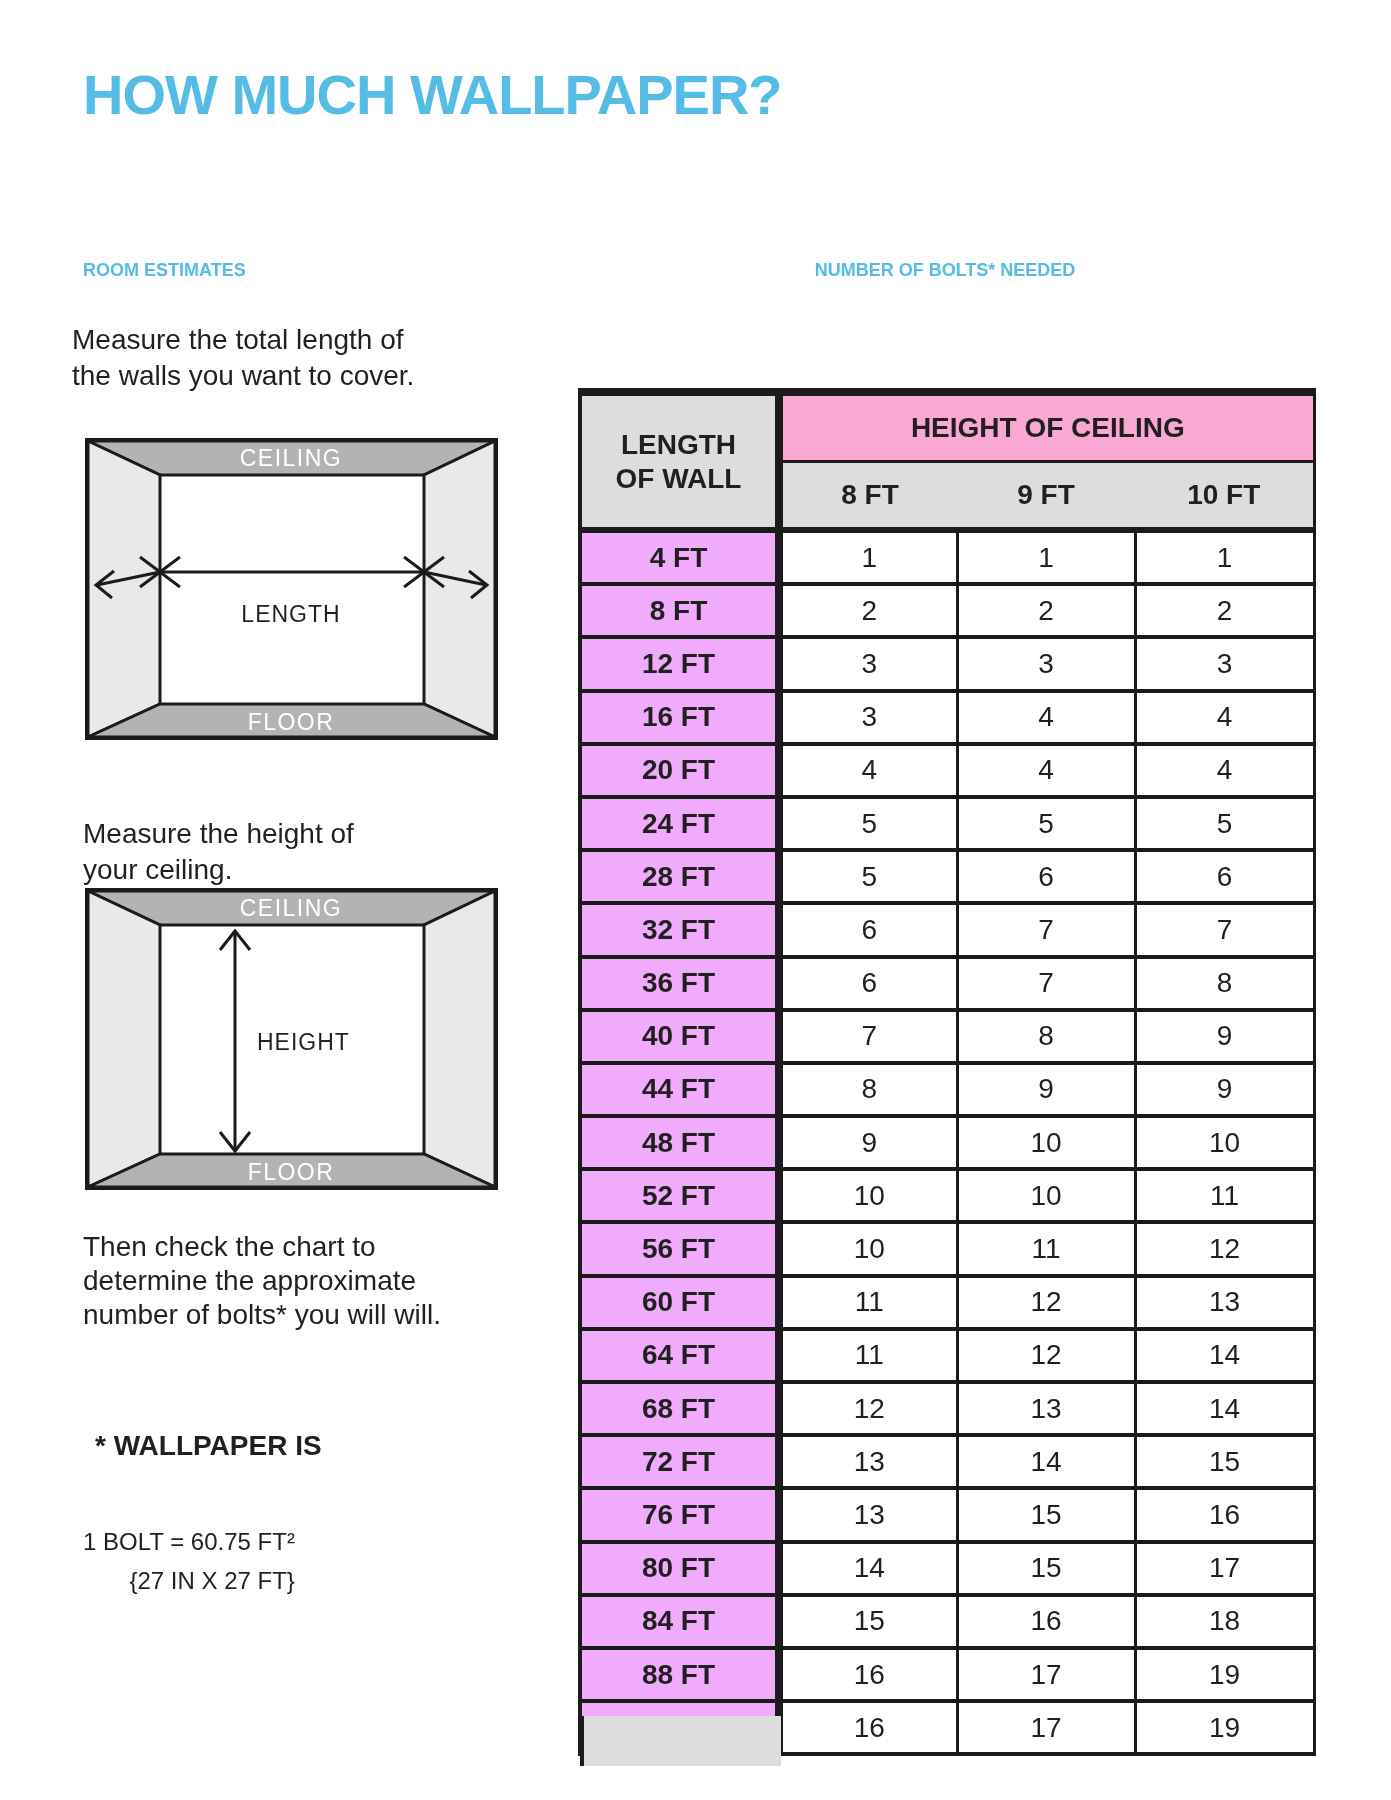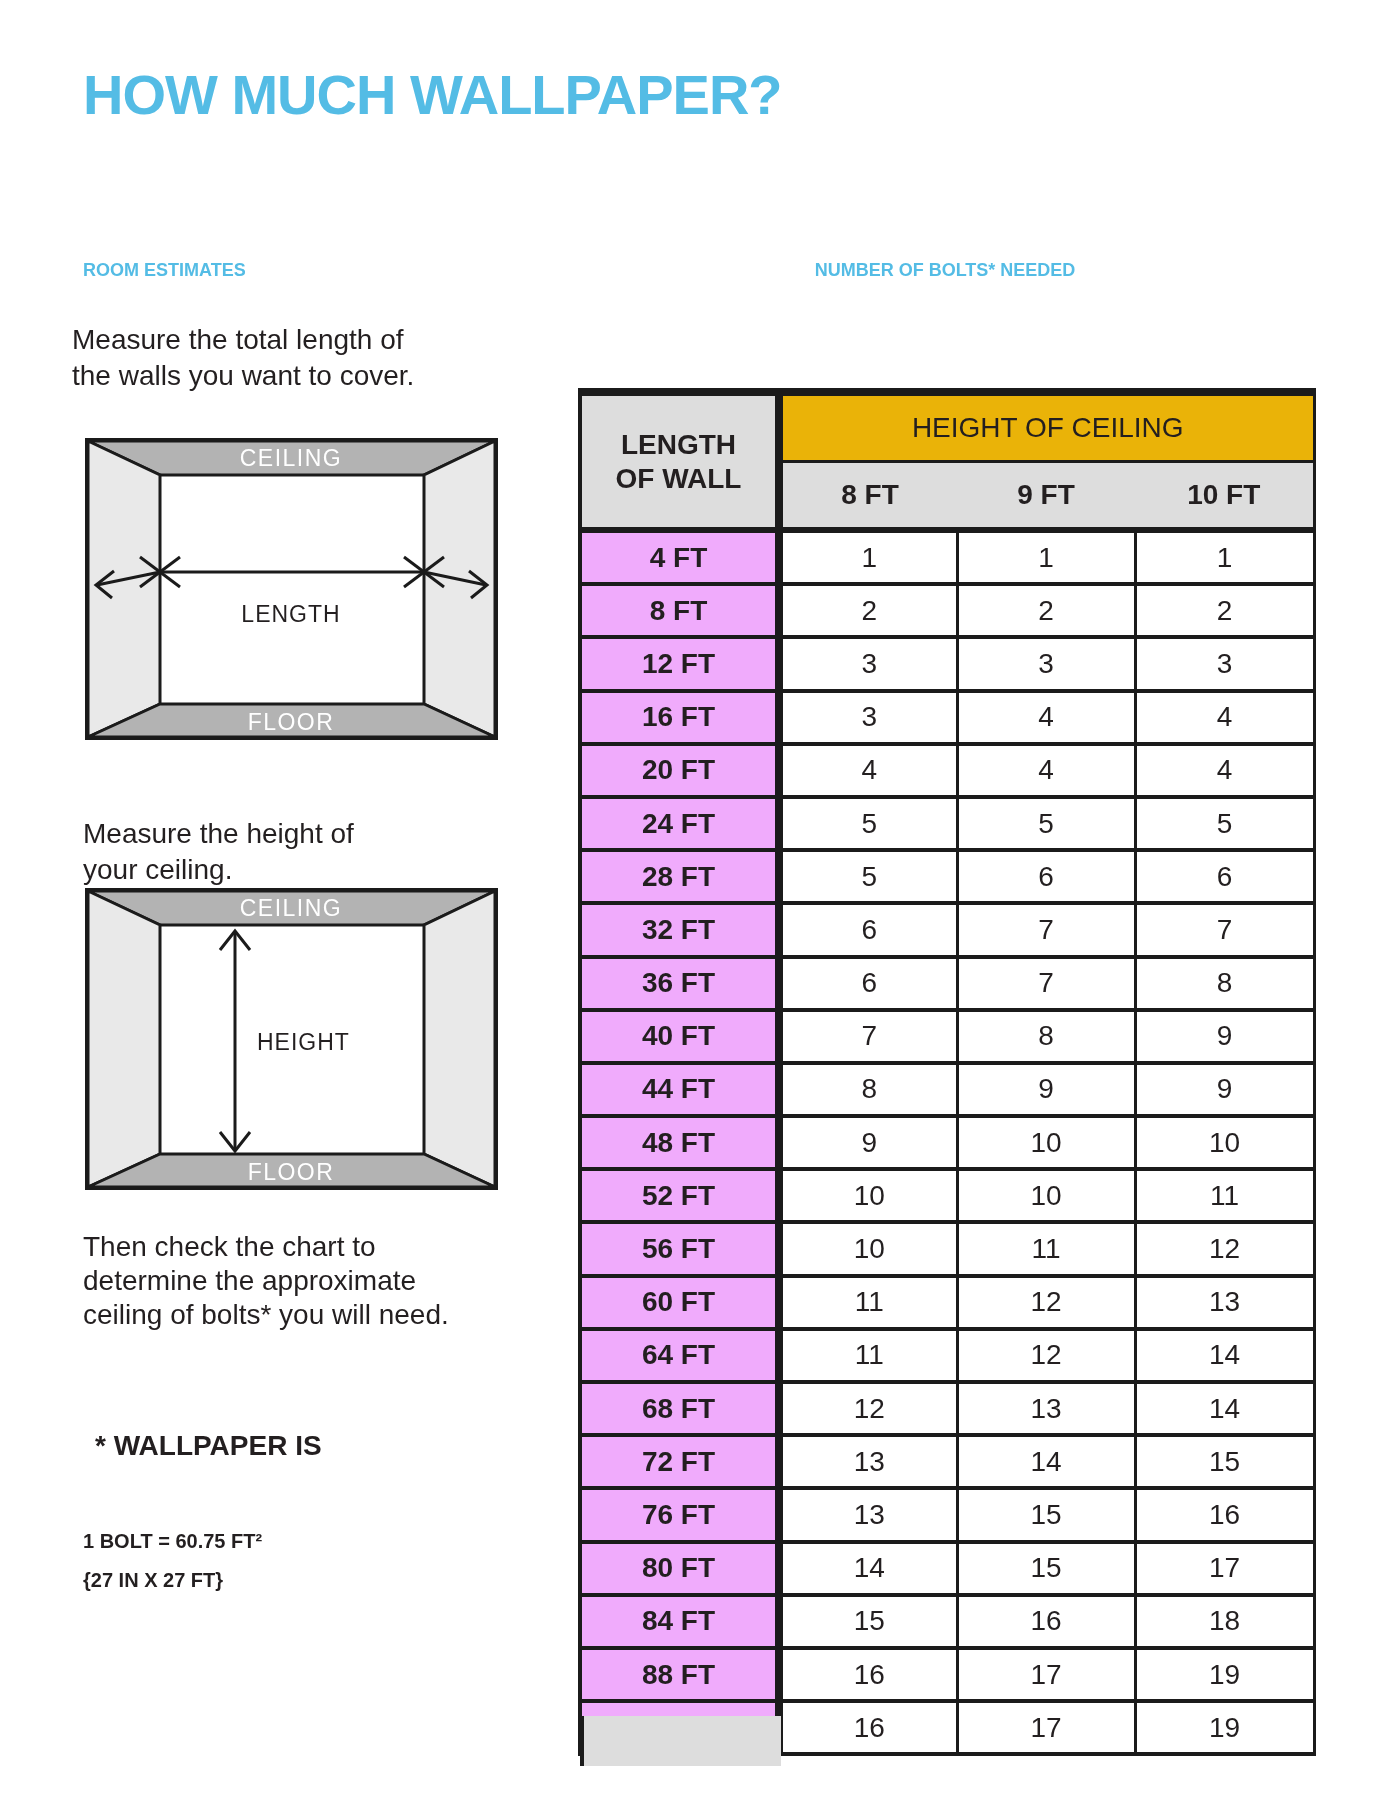"HEIGHT OF CEILING" td.group { background: #eab308 -> #f9a8d4; font-weight: normal -> bold }
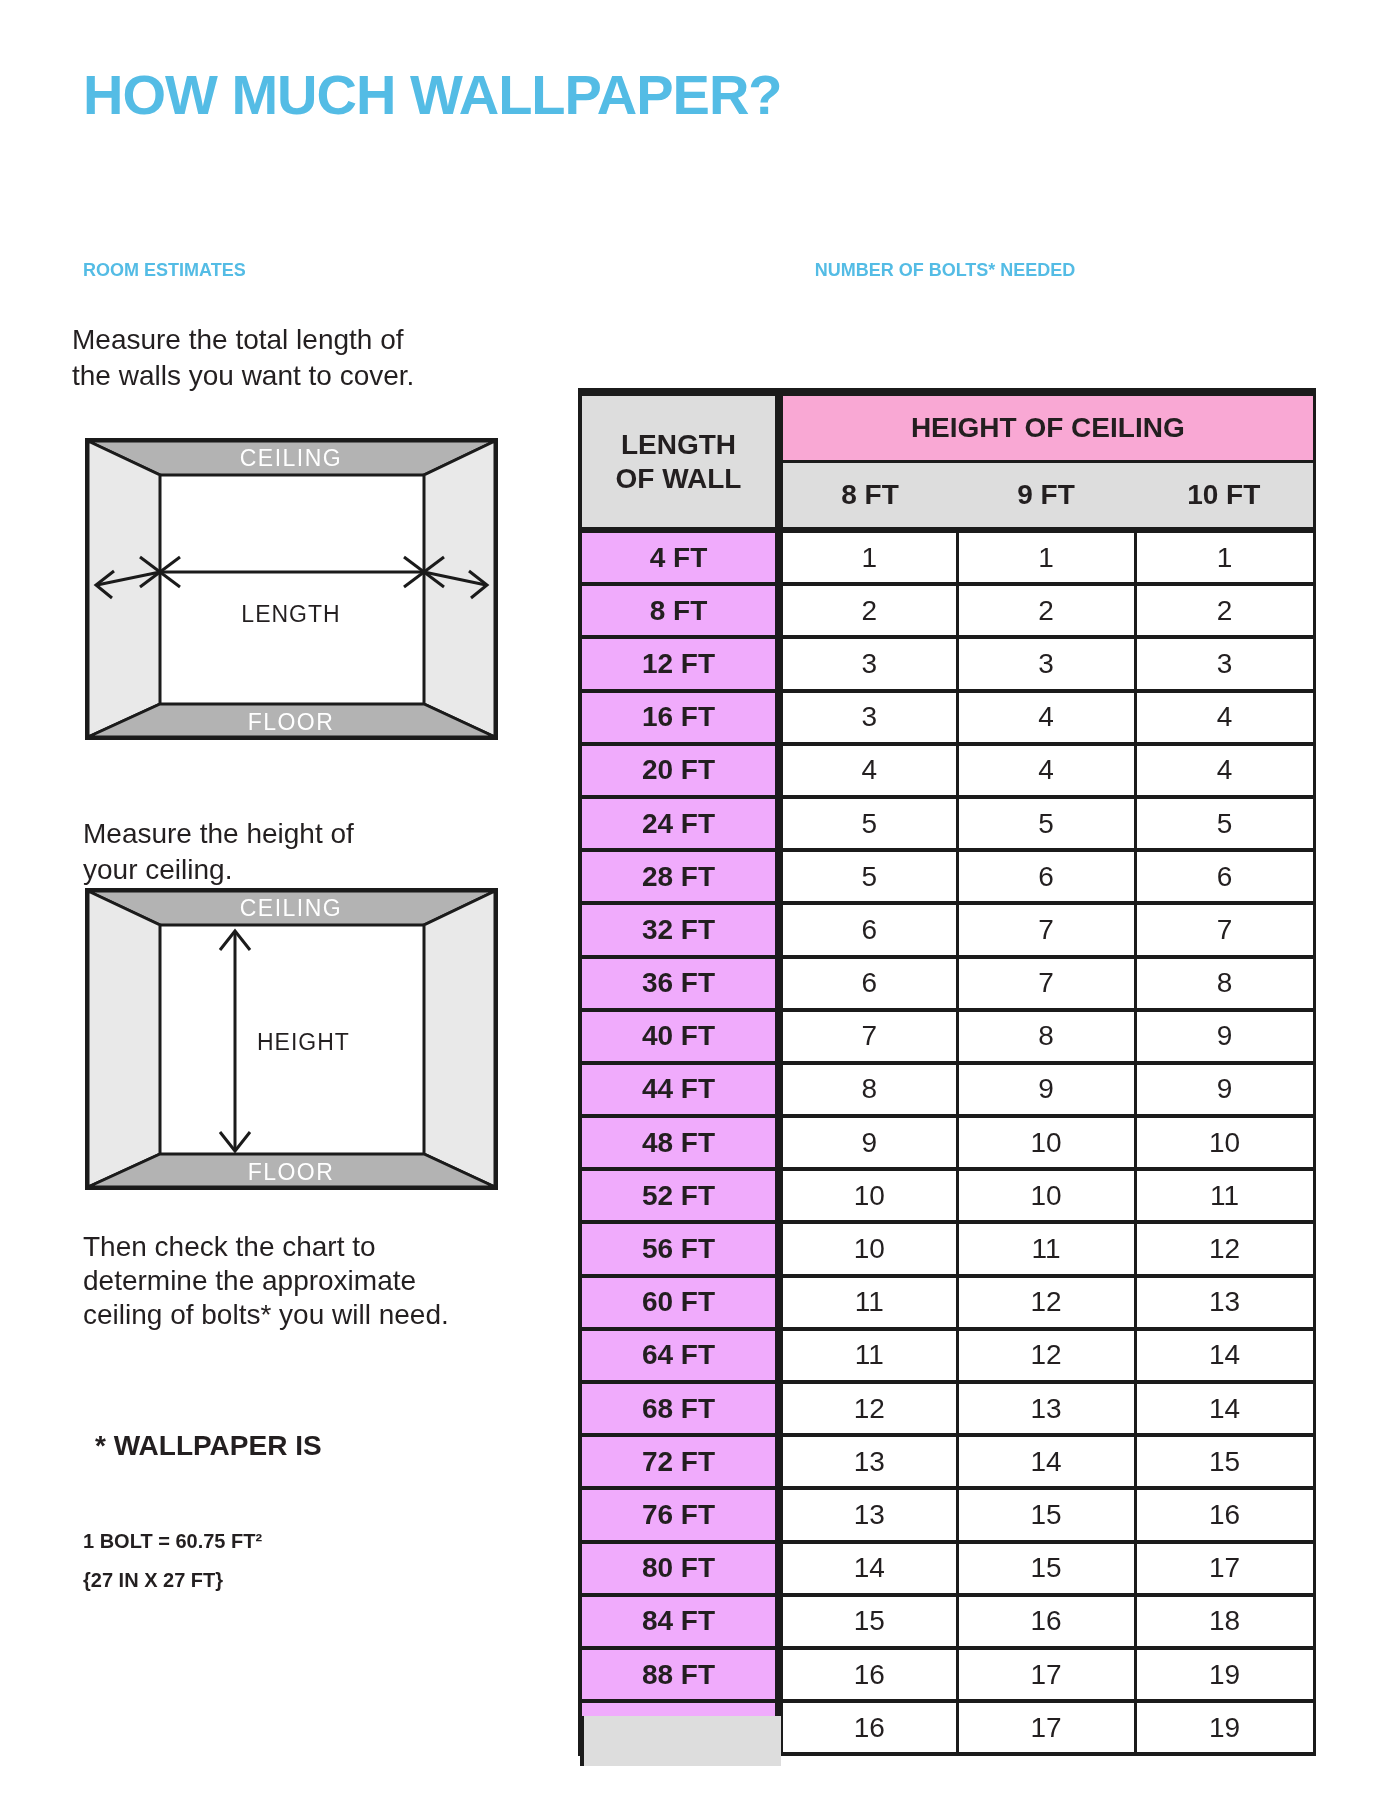"ceiling of bolts* you will" div { text: ceiling of bolts* you will need -> number of bolts* you will will }
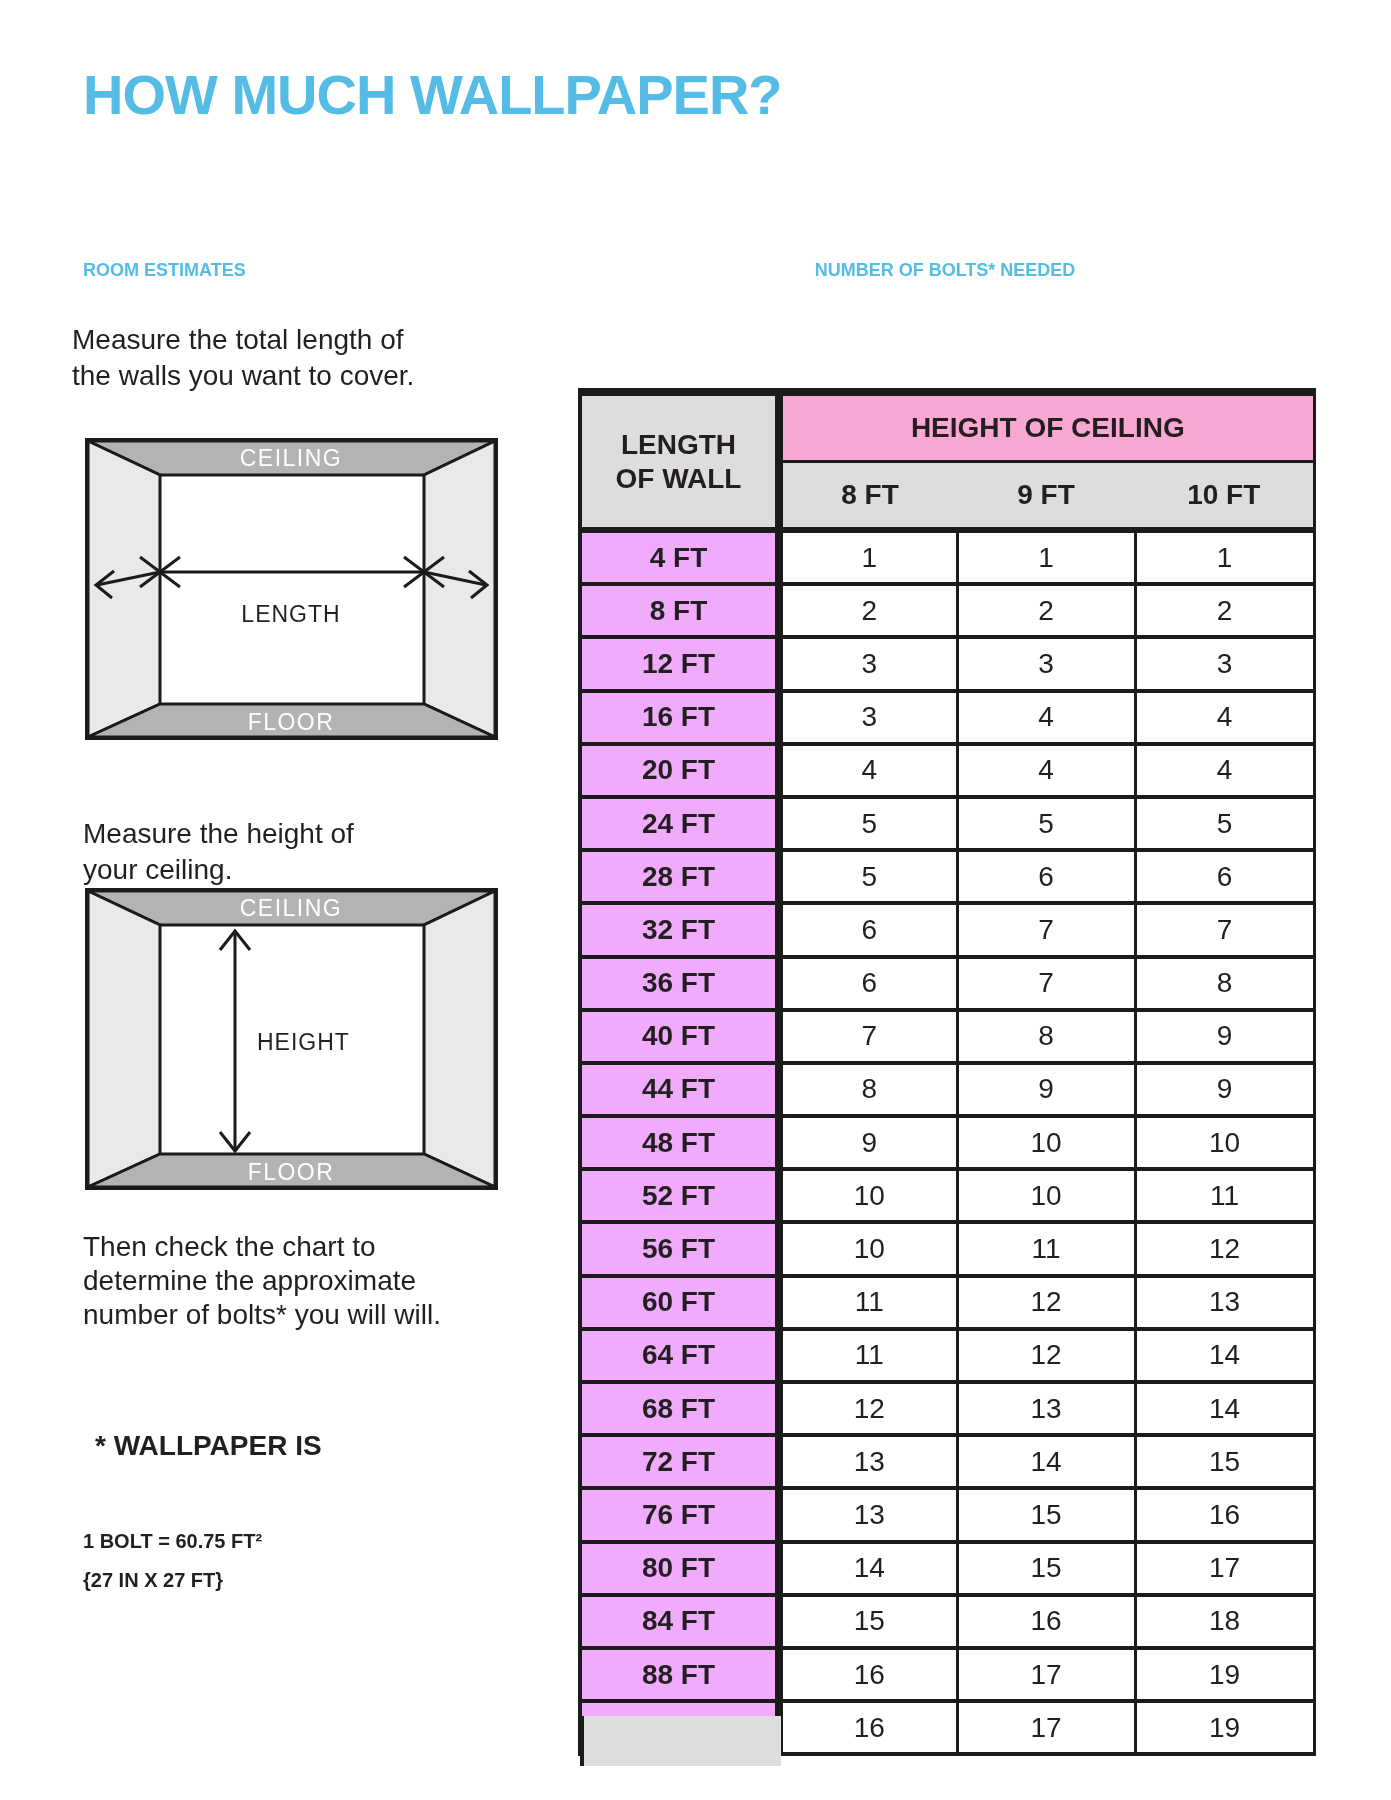"1 BOLT = 60.75 FT²" .bolt-info { font-size: 20px -> 24px; font-weight: bold -> normal; text-align: none -> right }
